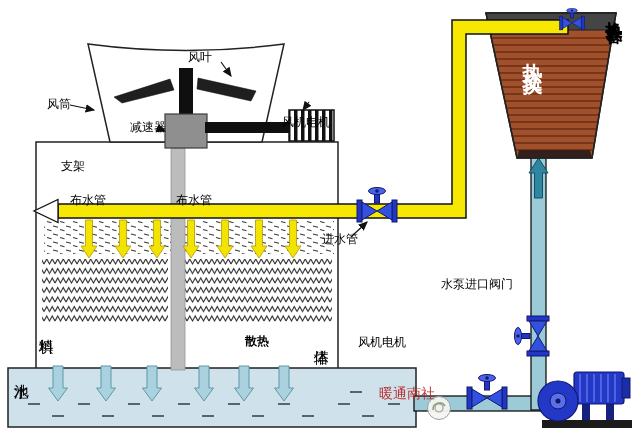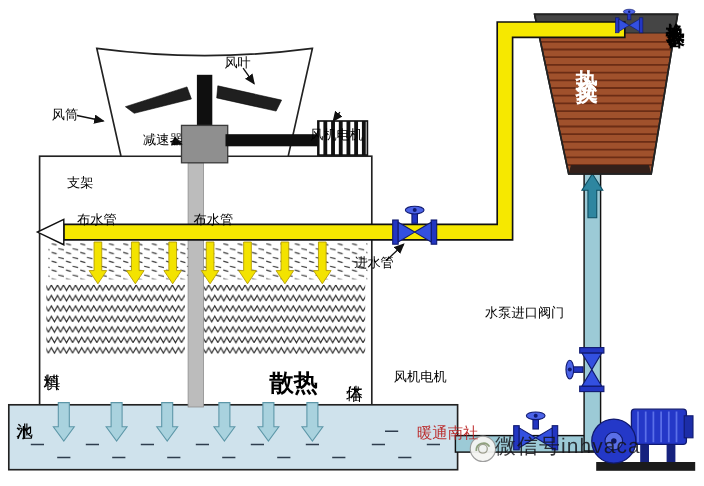"风叶" div.lbl { left: 204px -> 188px }
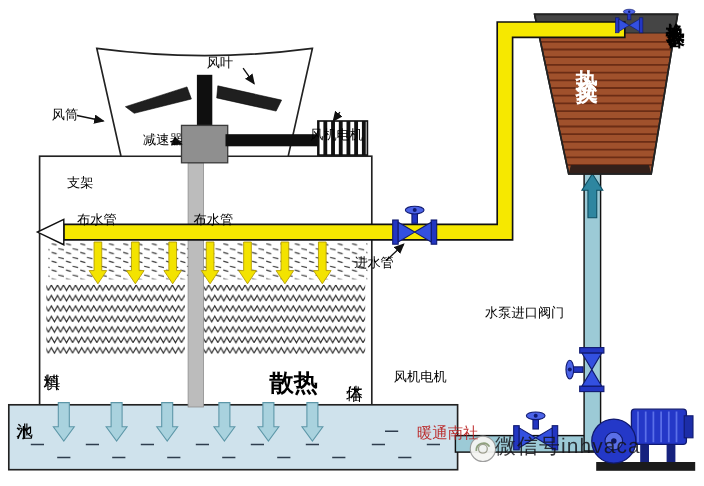"散热" div.lbl { font-size: 22px -> 12px }
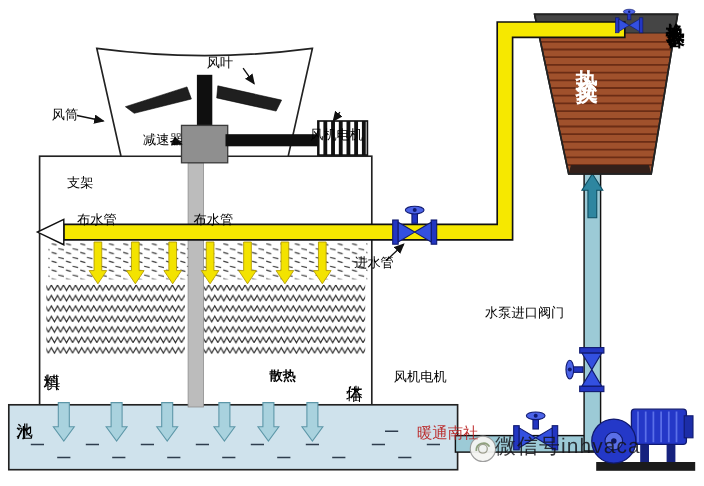"微信号inhvaca" div.lbl { html: <div>微信号inhvaca</div> -> none }
